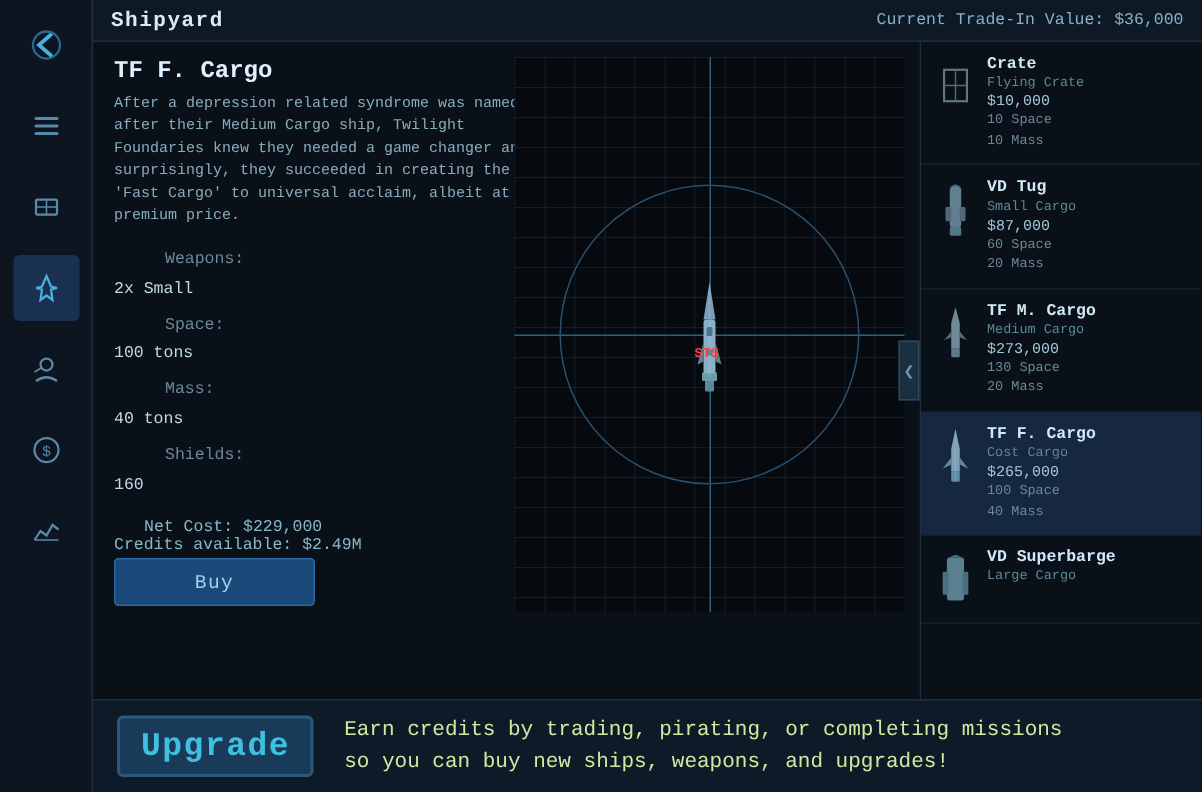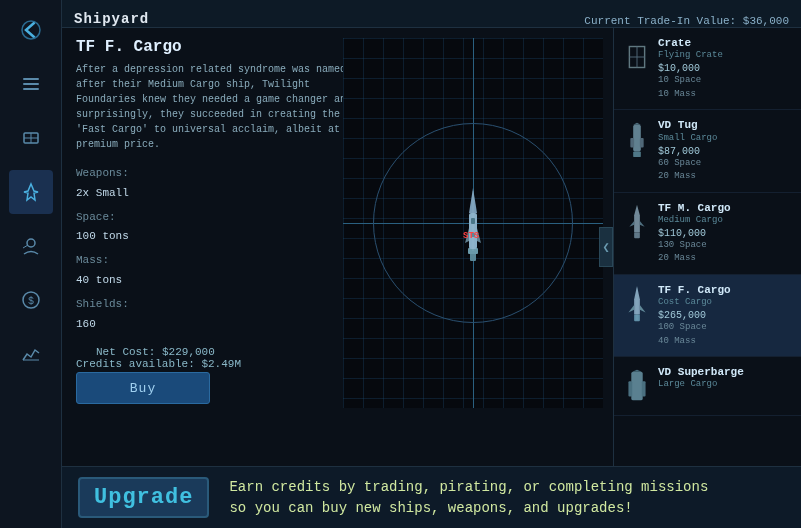"Shipyard" #header { align-items: flex-end -> center }
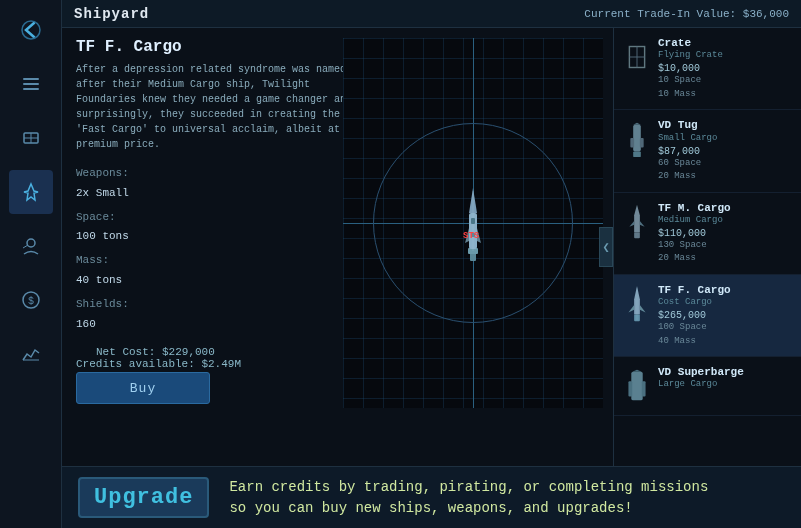"Weapons:" .stat-label { margin-left: none -> 34px }
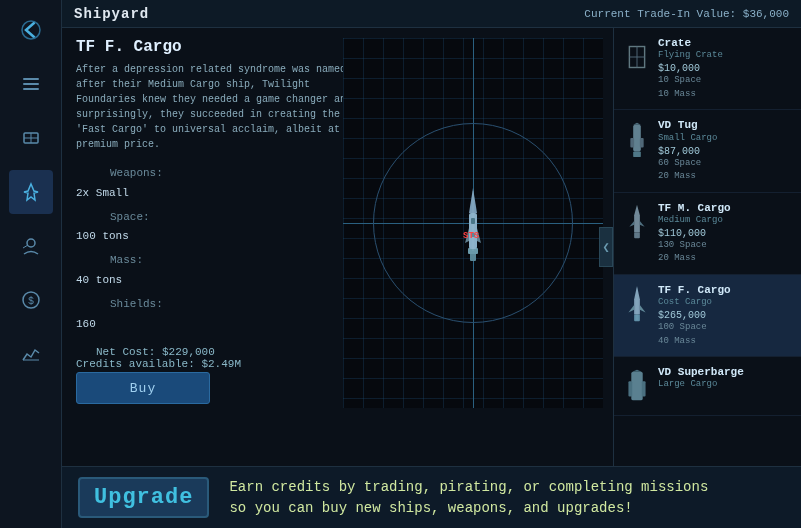"$110,000" div.ship-item-price { text: $110,000 -> $273,000 }
